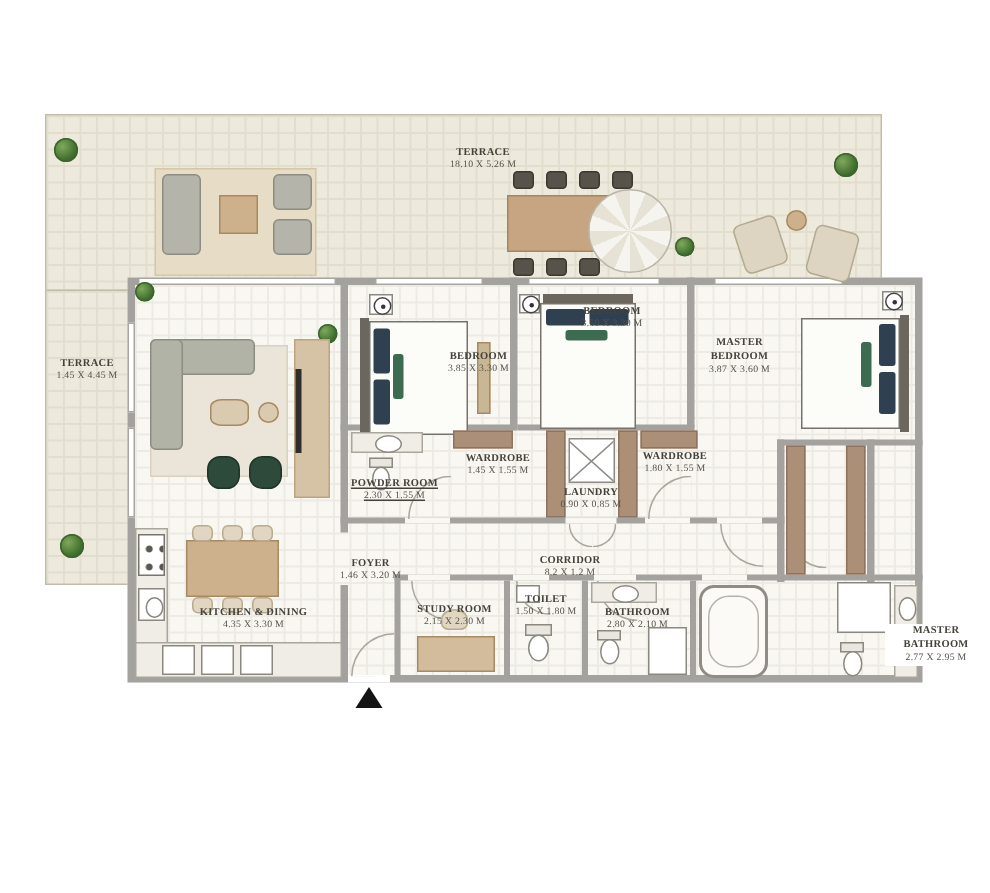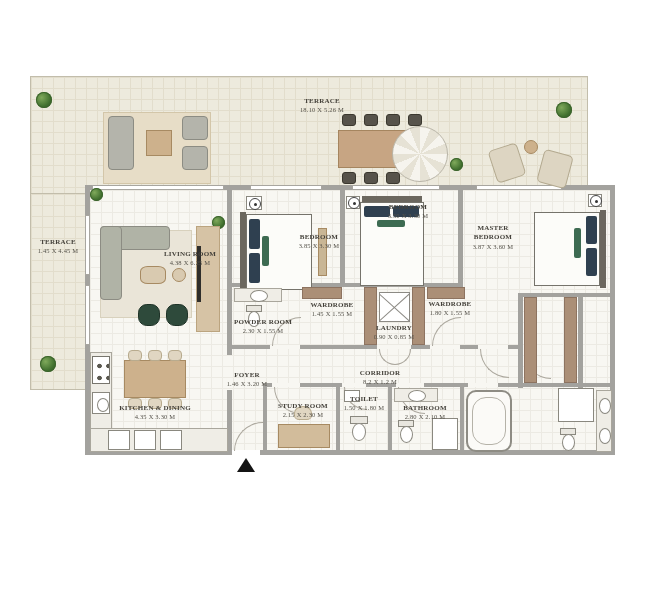"LIVING ROOM" div.room-label { html: <div> <span>LIVING ROOM</span> <span>4.38 x 6.25 m</span> </div> -> none }
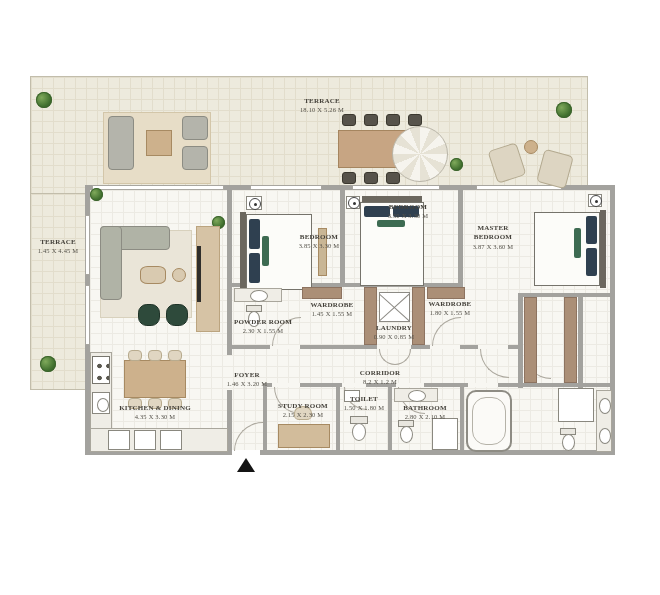"POWDER ROOM" div.room-label { text-decoration: none -> underline }
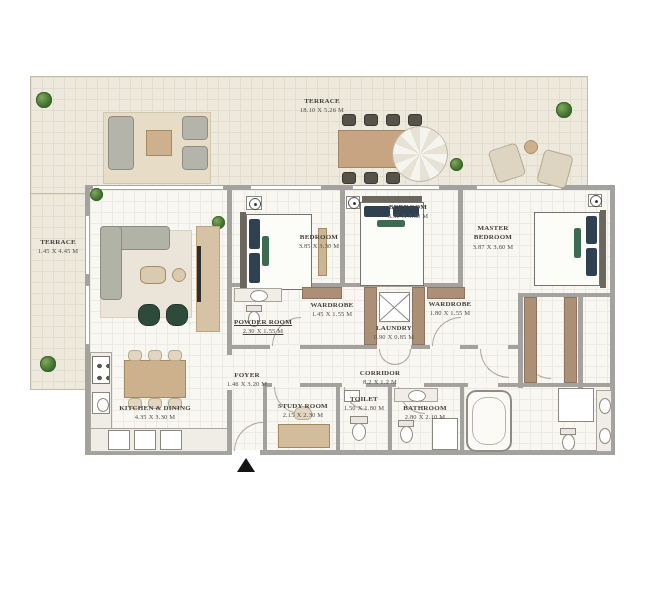"KITCHEN & DINING" div.room-label { left: 108px -> 122px }
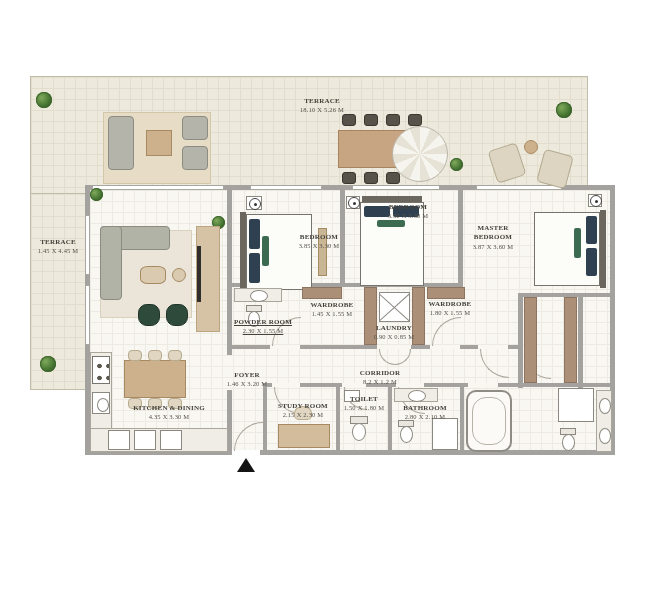"MASTER BATHROOM" div.room-label { html: none -> <div> <span>MASTER BATHROOM</span> <span>2.77 x 2.95 m</span> </div> }
